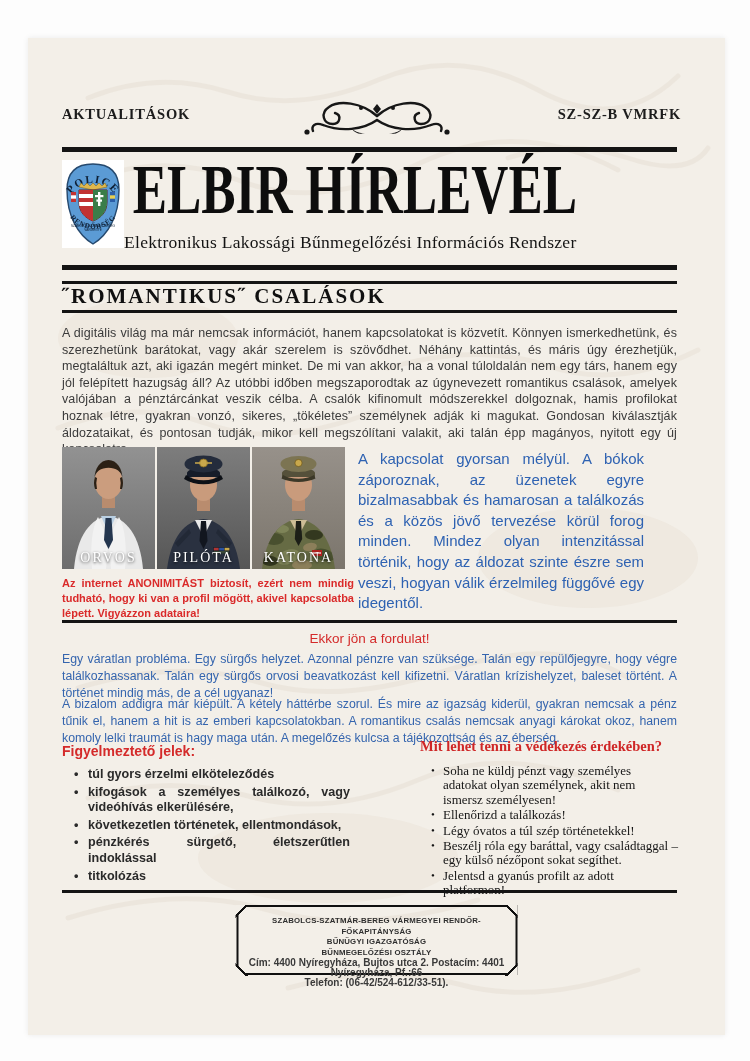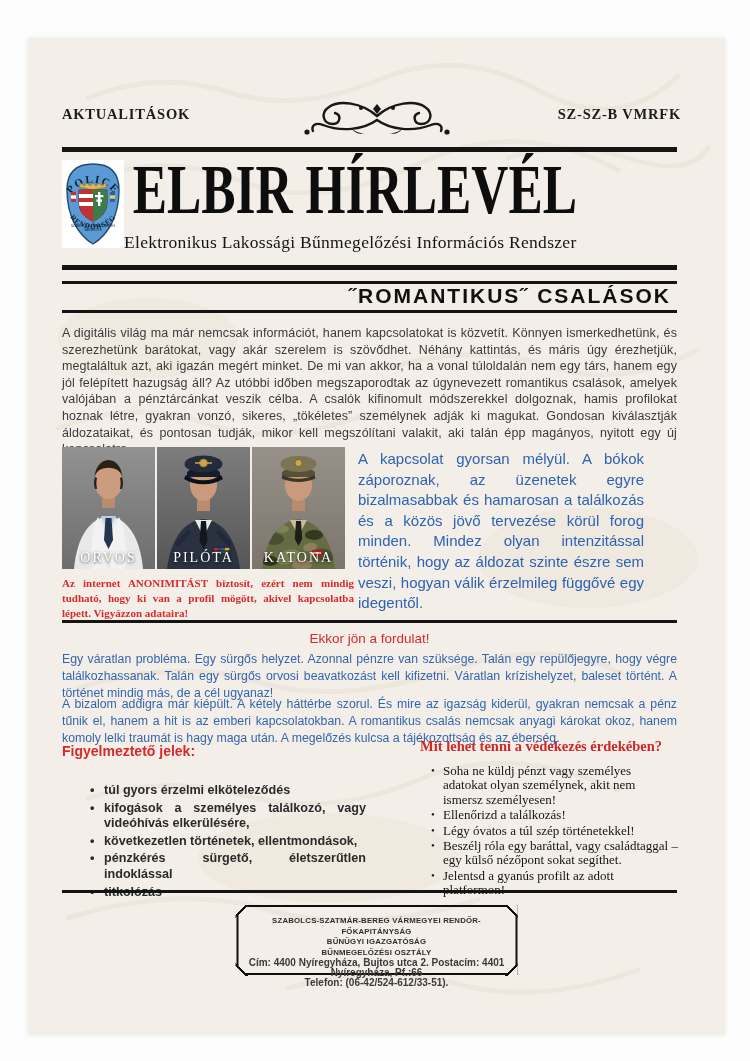"˝ROMANTIKUS˝ CSALÁSOK" .art-title { font-family: Liberation Sans, sans-serif -> Liberation Serif, serif; left: 28px -> 34px; text-align: right -> left }
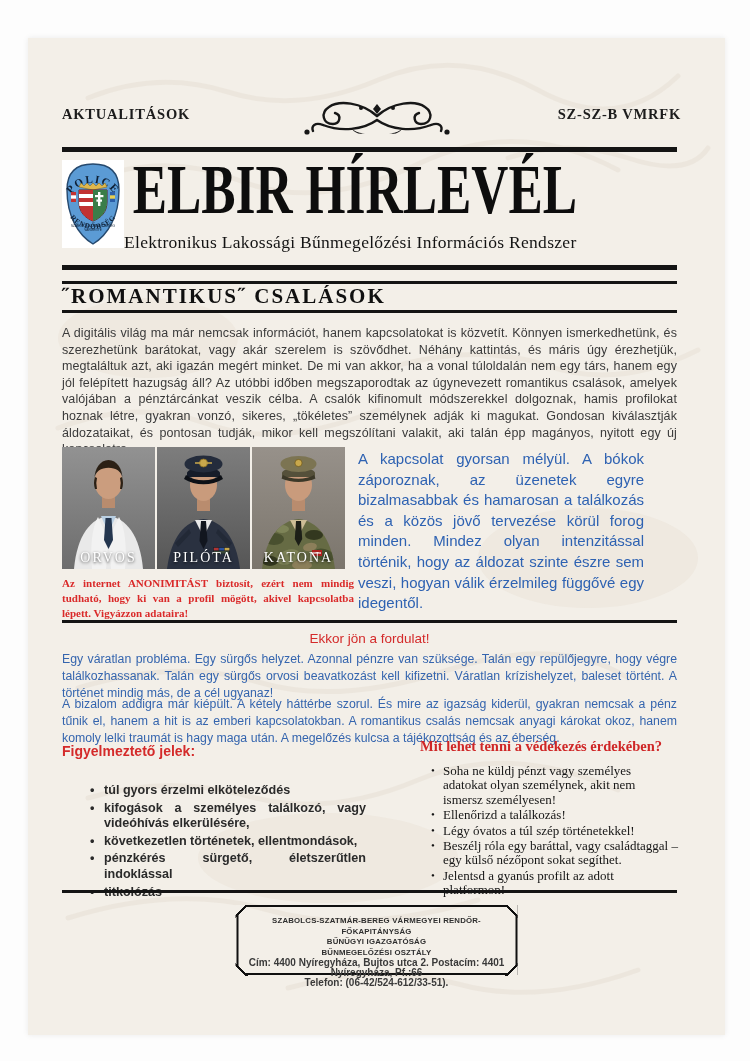"Az internet ANONIMITÁST biztosít, ezért" .caption { font-family: Liberation Serif, serif -> none }
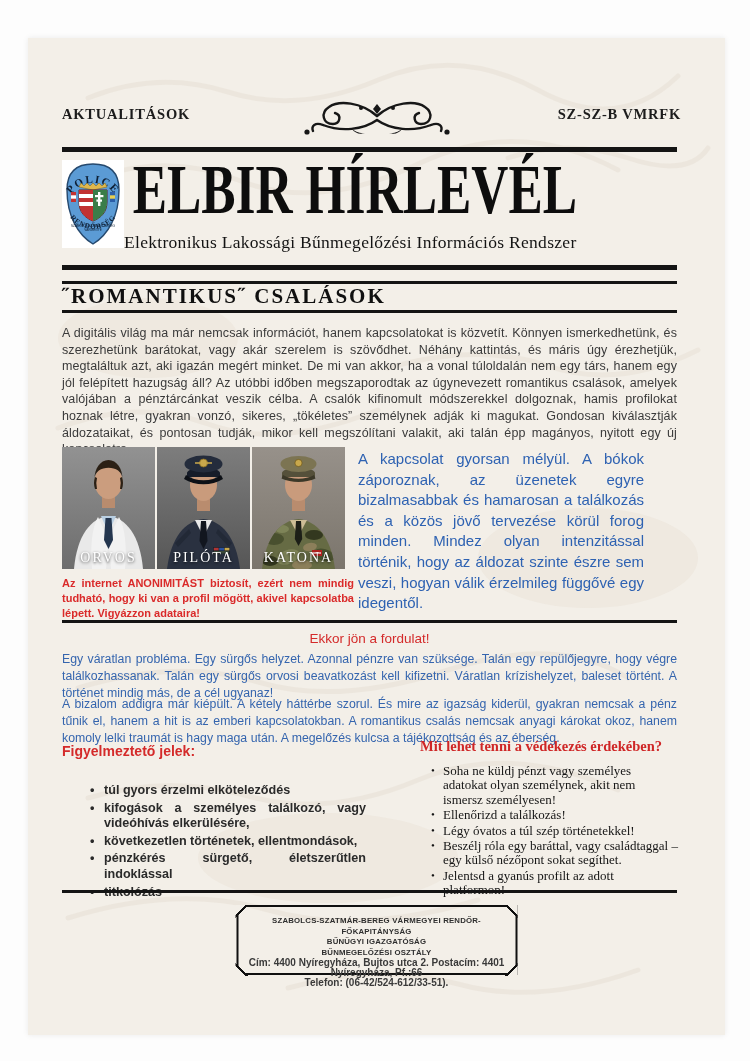"túl gyors érzelmi elköteleződés" ul.warn { margin: 16px -> 0 }
